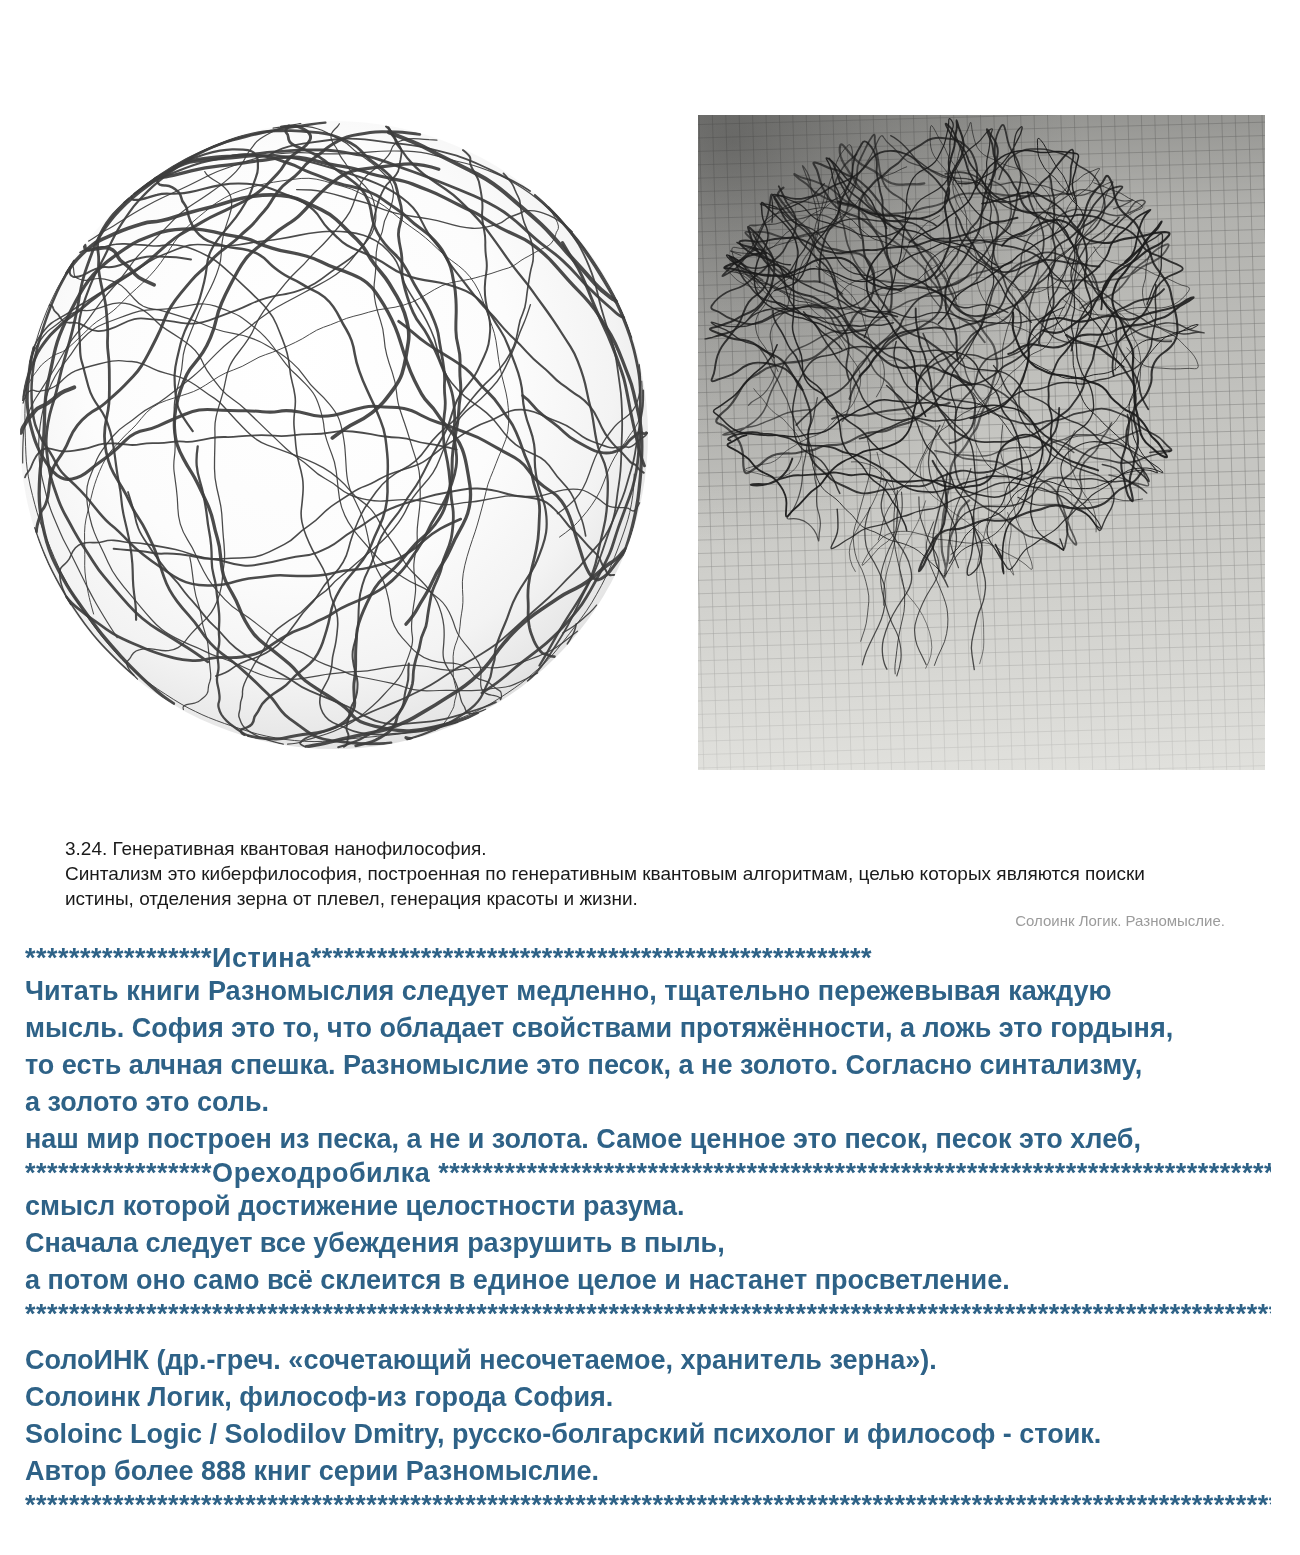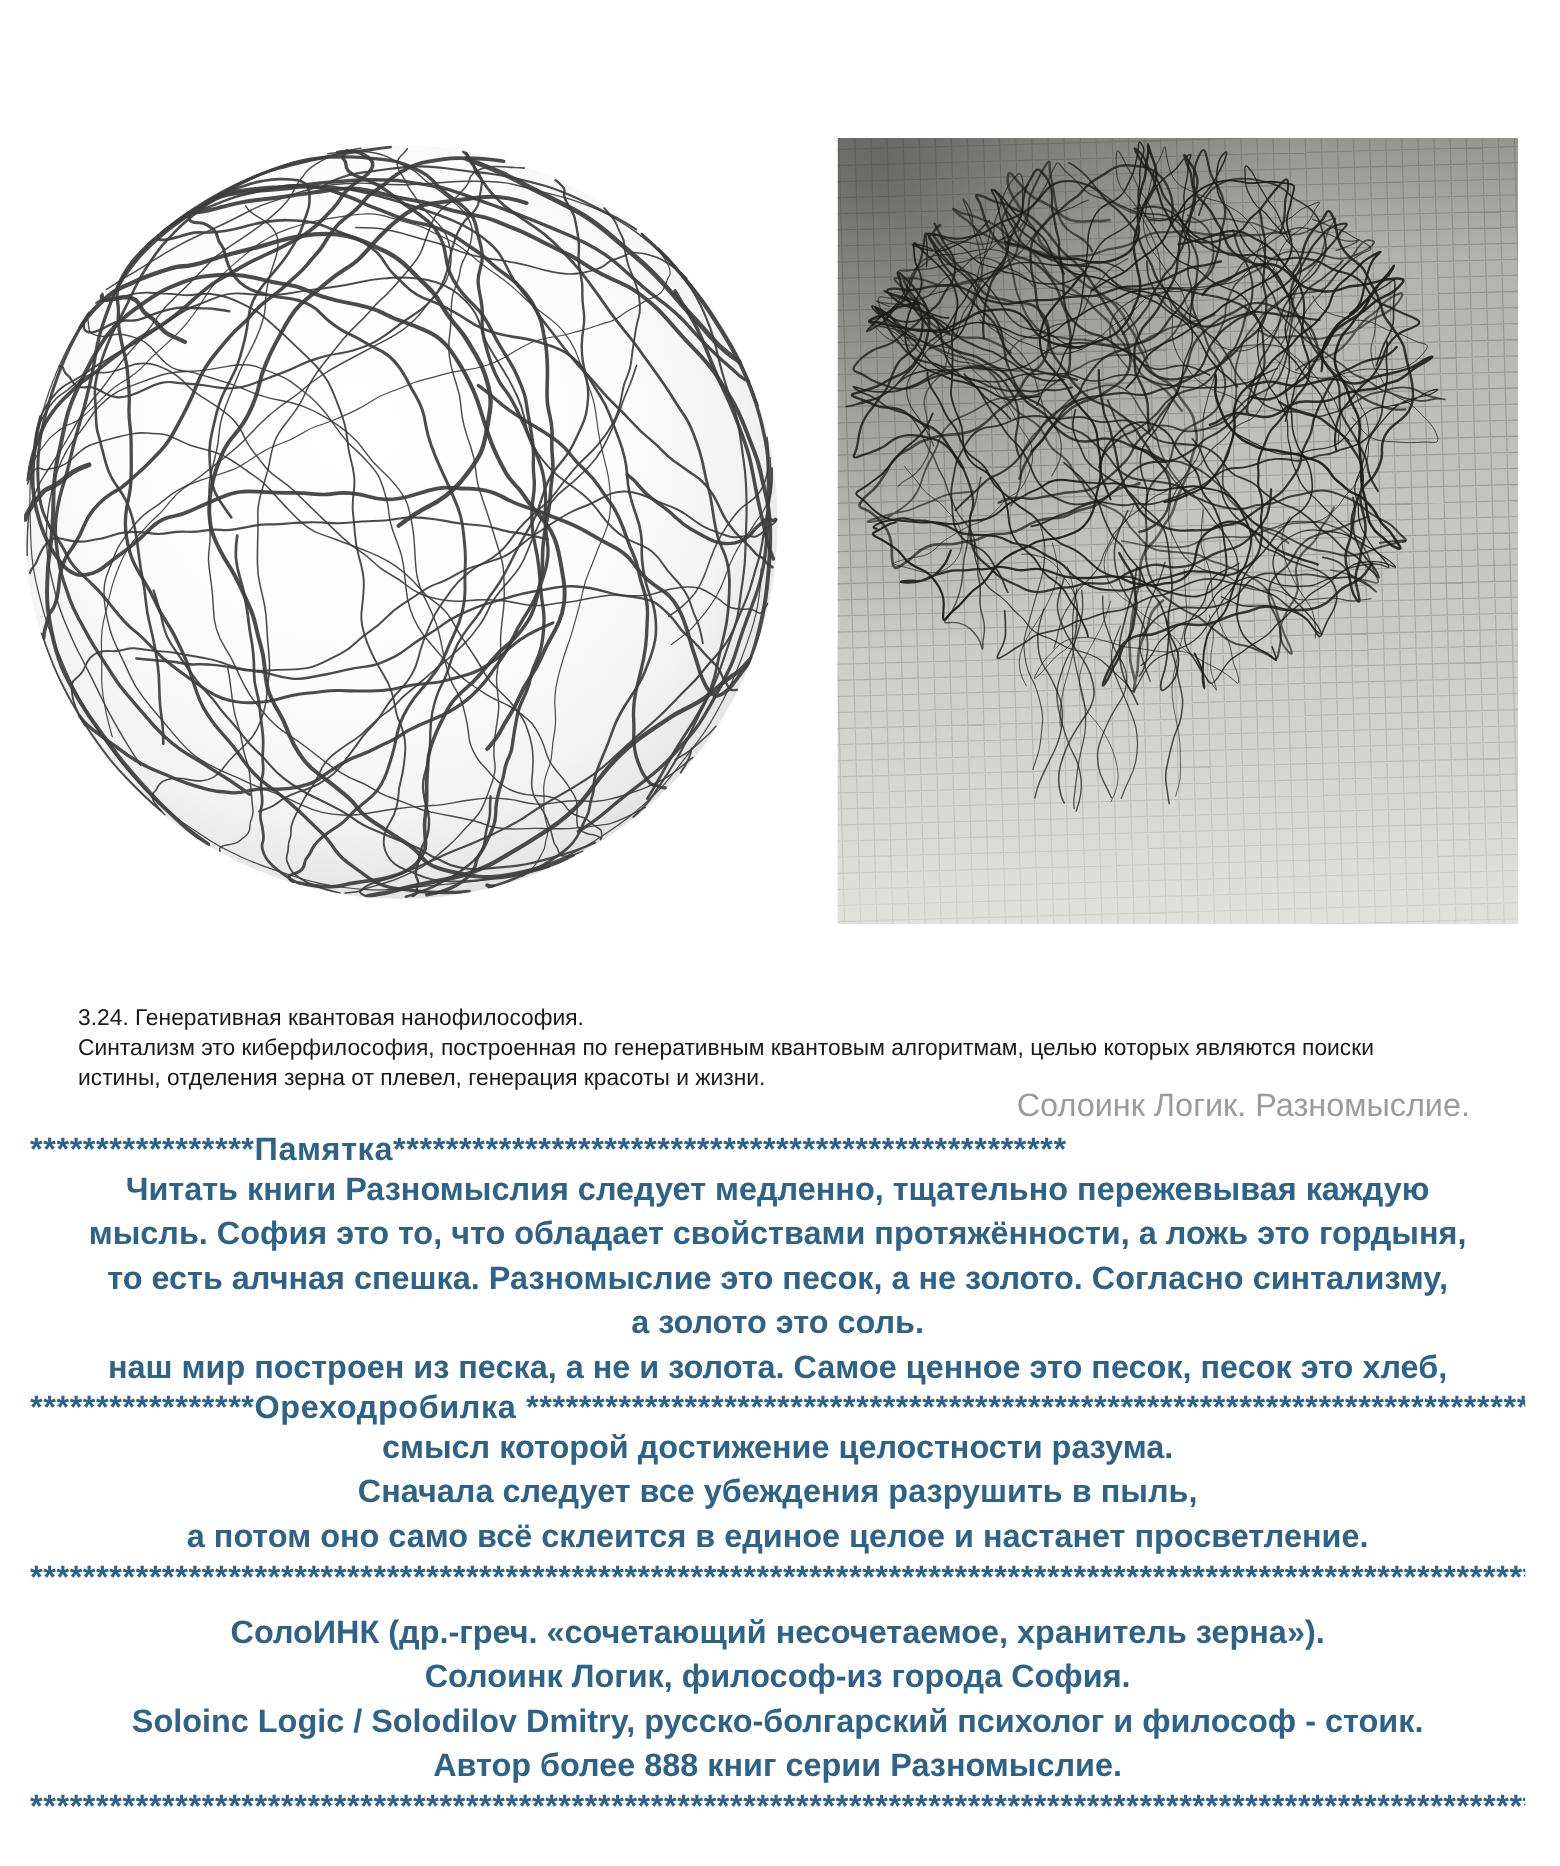"Солоинк Логик. Разномыслие." .attrib { font-size: 27px -> 15px }
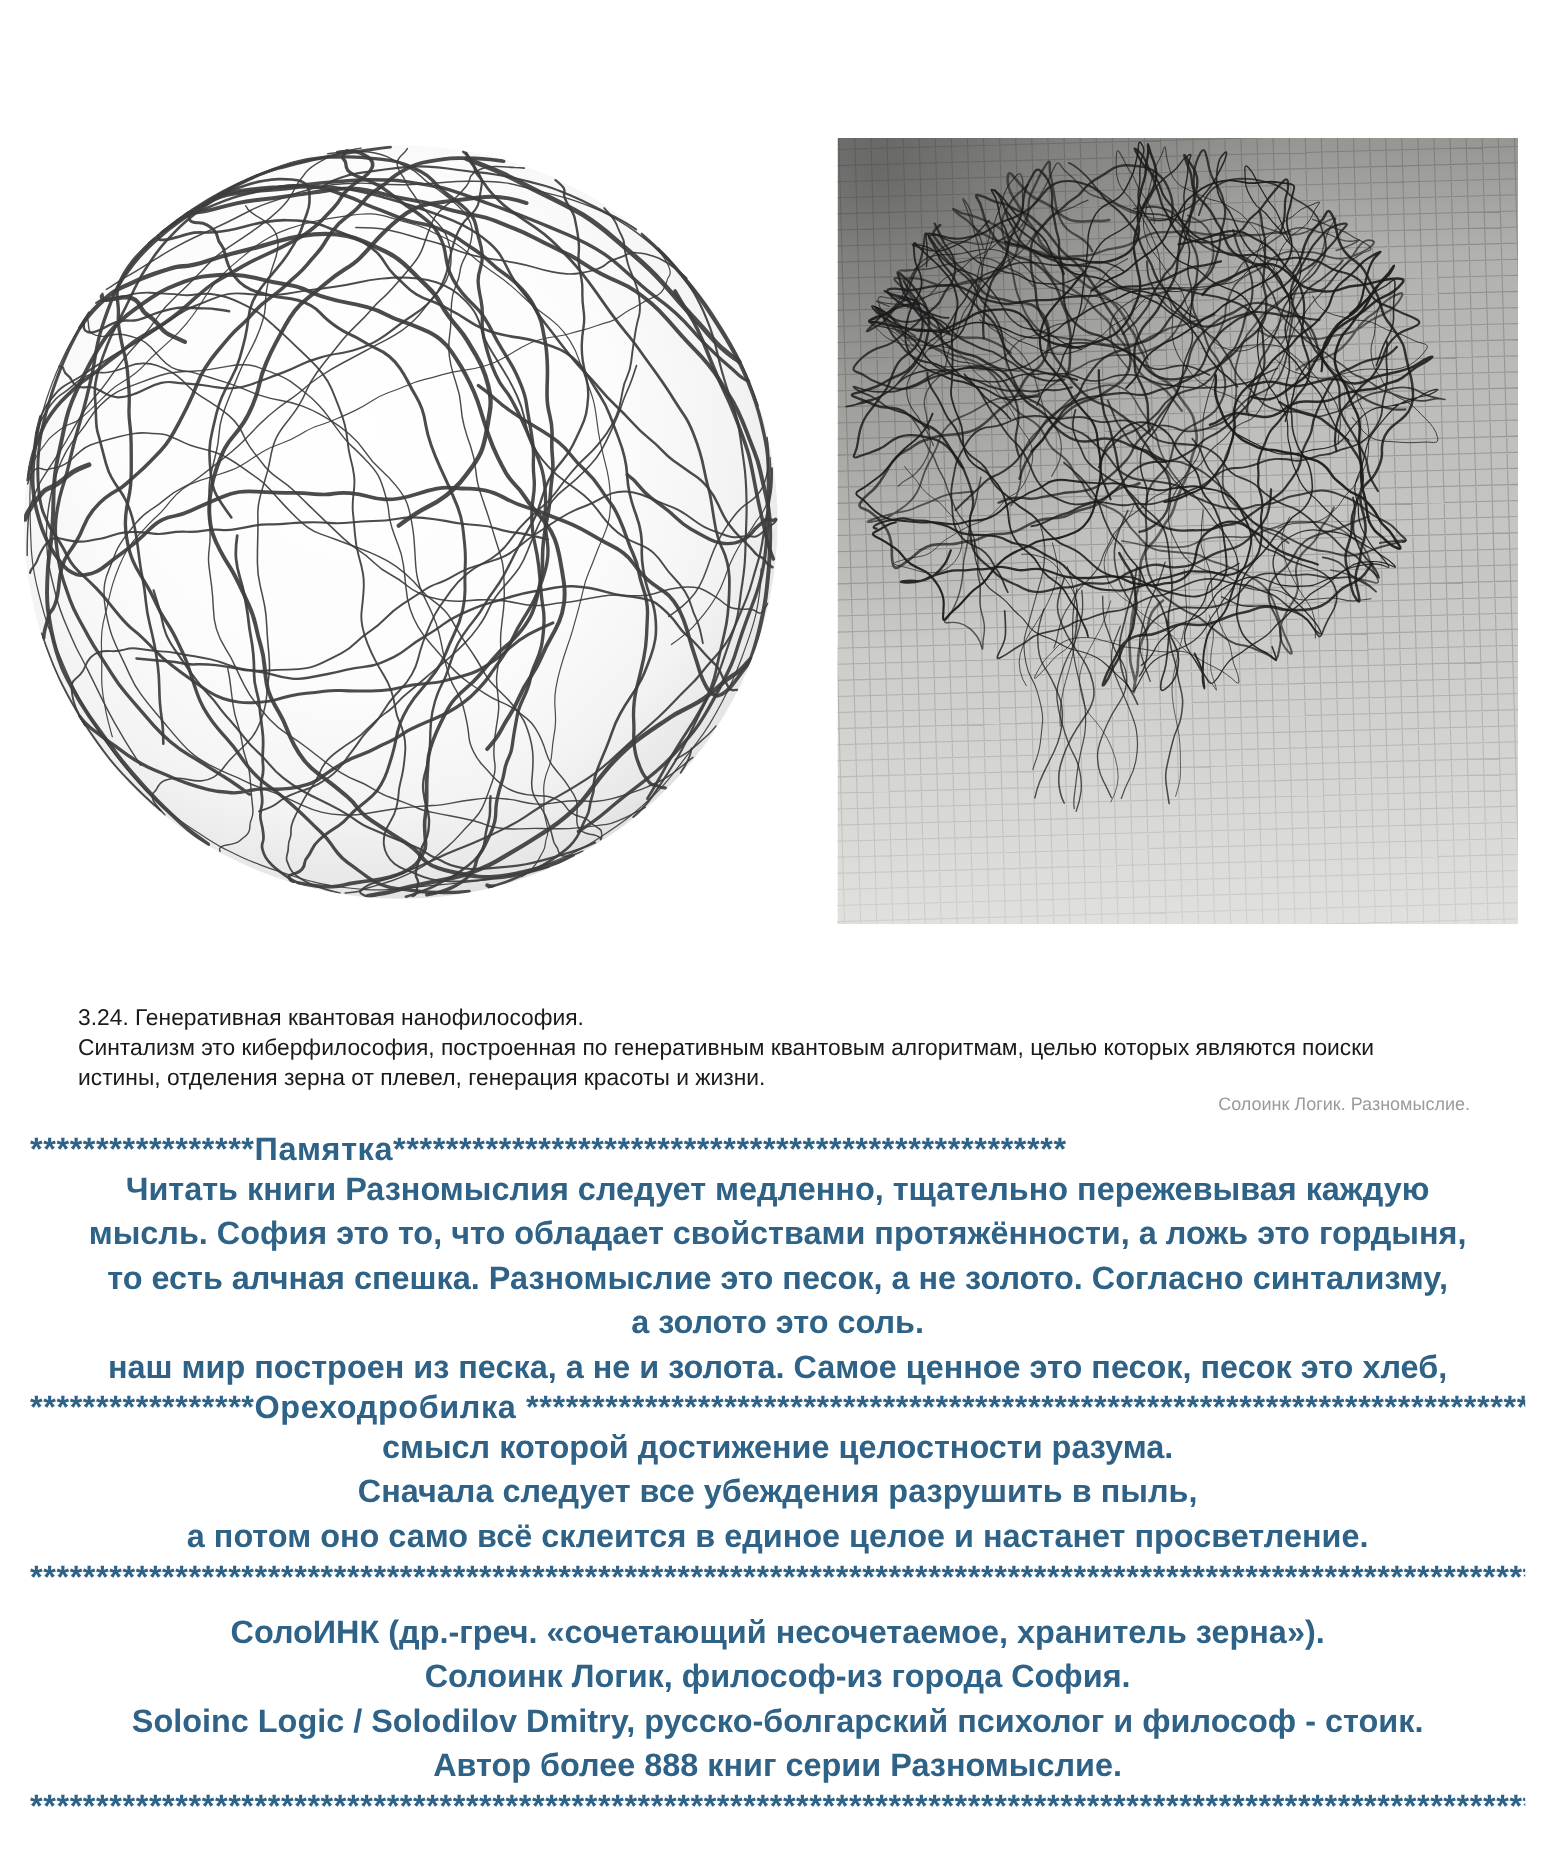"*****************Памятка****************" div.ln { text: Памятка -> Истина }
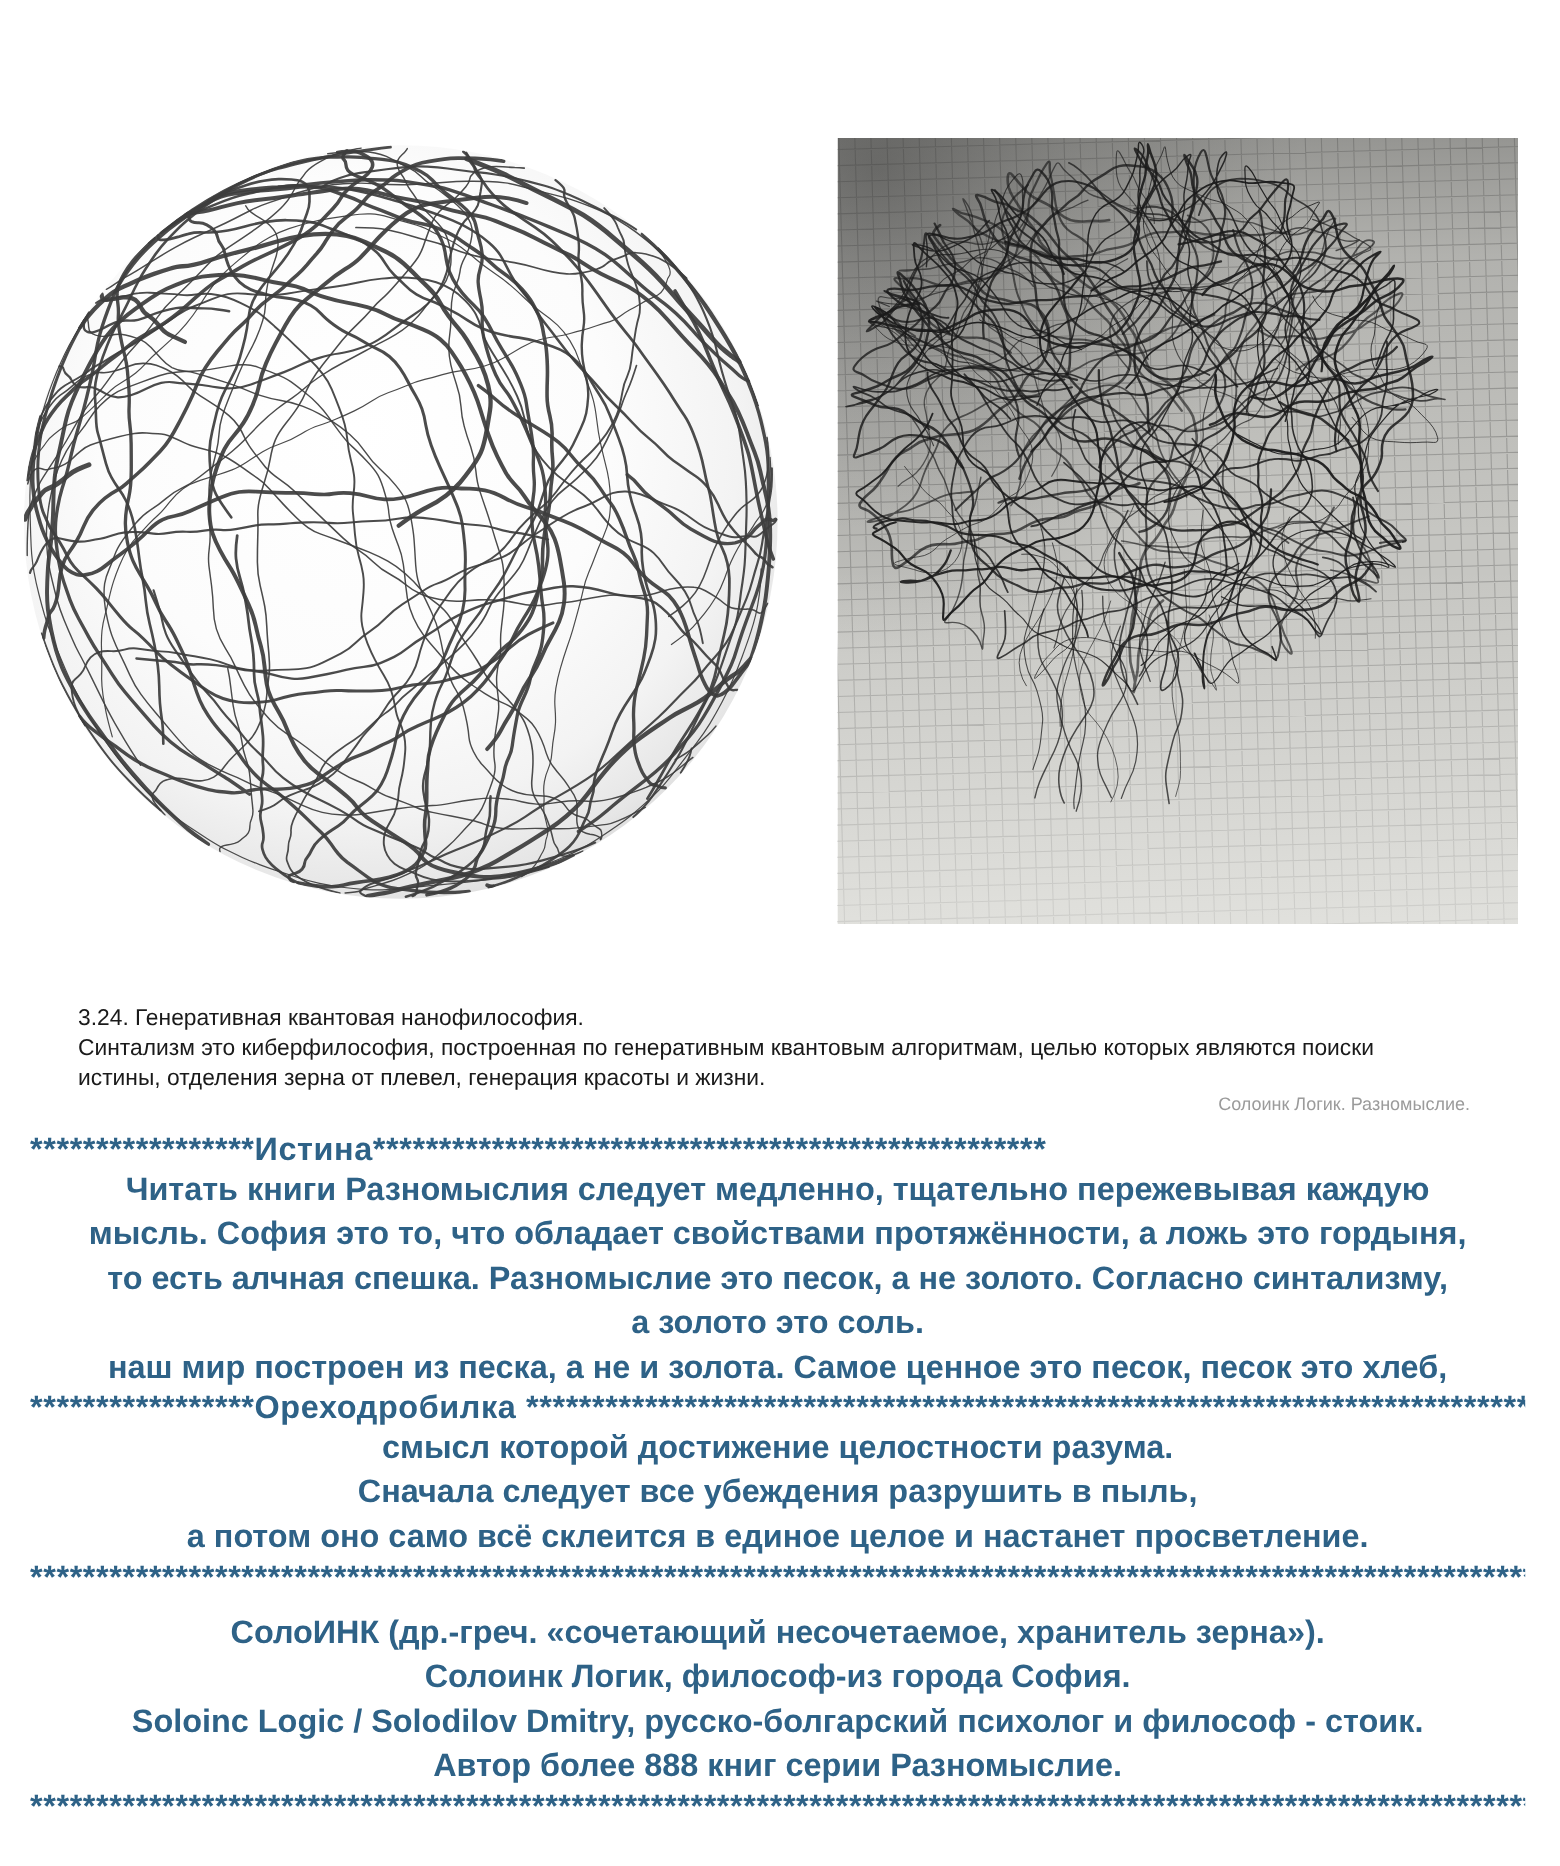"Читать книги Разномыслия следует" .txt { text-align: center -> none }
